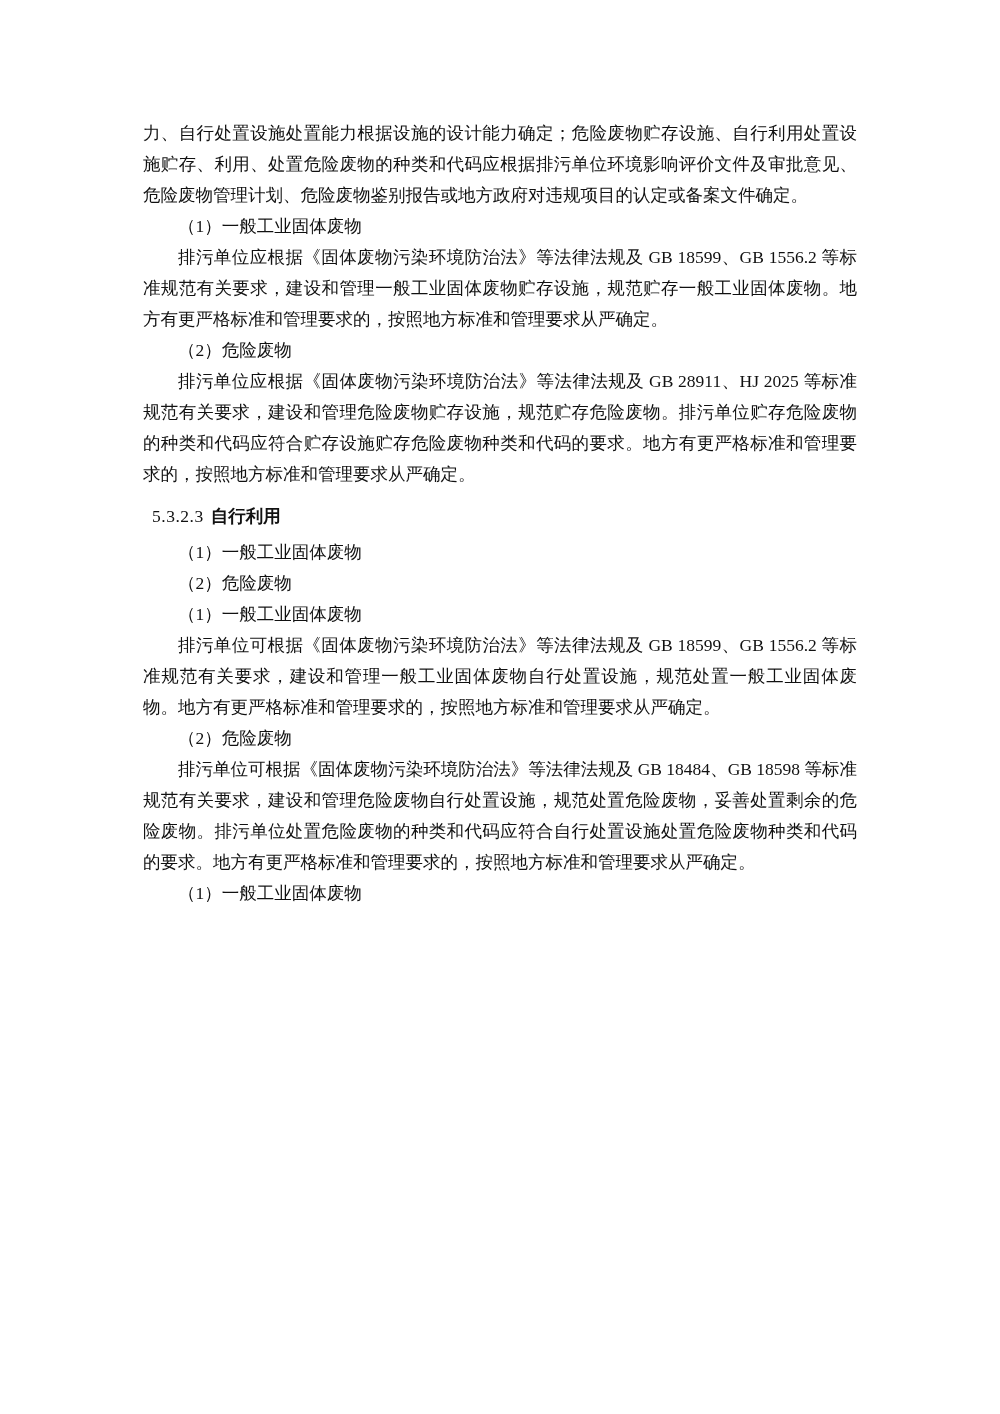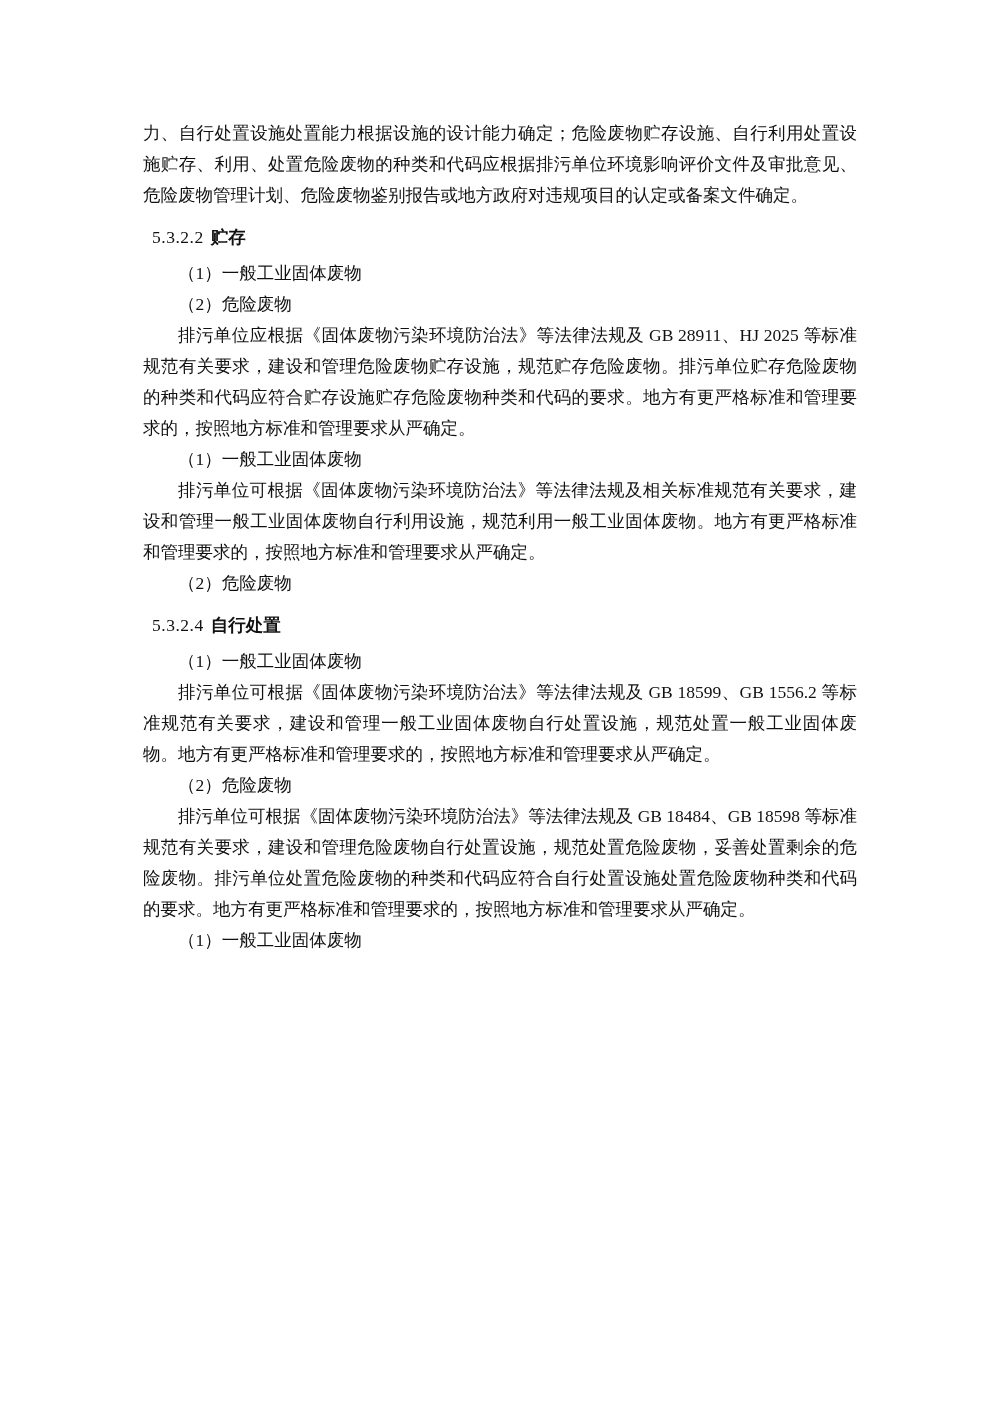"5.3.2.2 贮存" h3.sec-heading { html: <h3><span>5.3.2.2</span><span>贮存</span></h3> -> none }
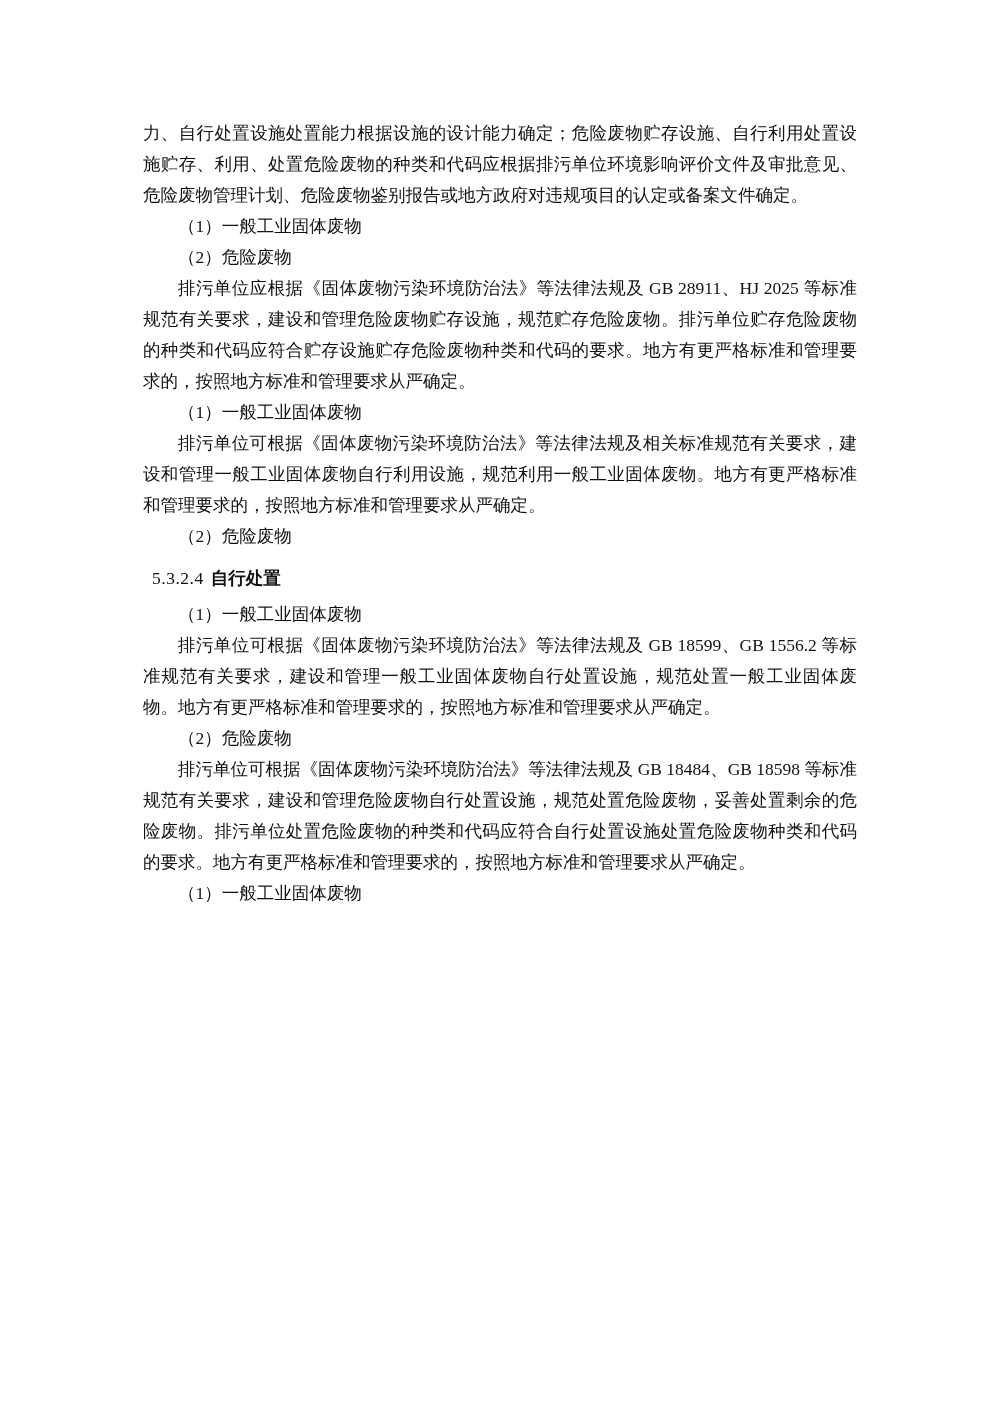"排污单位应根据《固体废物污染环境防治法》等法律法规及 GB 18599、GB" p.paragraph { html: none -> <p>排污单位应根据《固体废物污染环境防治法》等法律法规及 GB 18599、GB 1556.2 等标准规范有关要求，建设和管理一般工业固体废物贮存设施，规范贮存一般工业固体废物。地方有更严格标准和管理要求的，按照地方标准和管理要求从严确定。</p> }
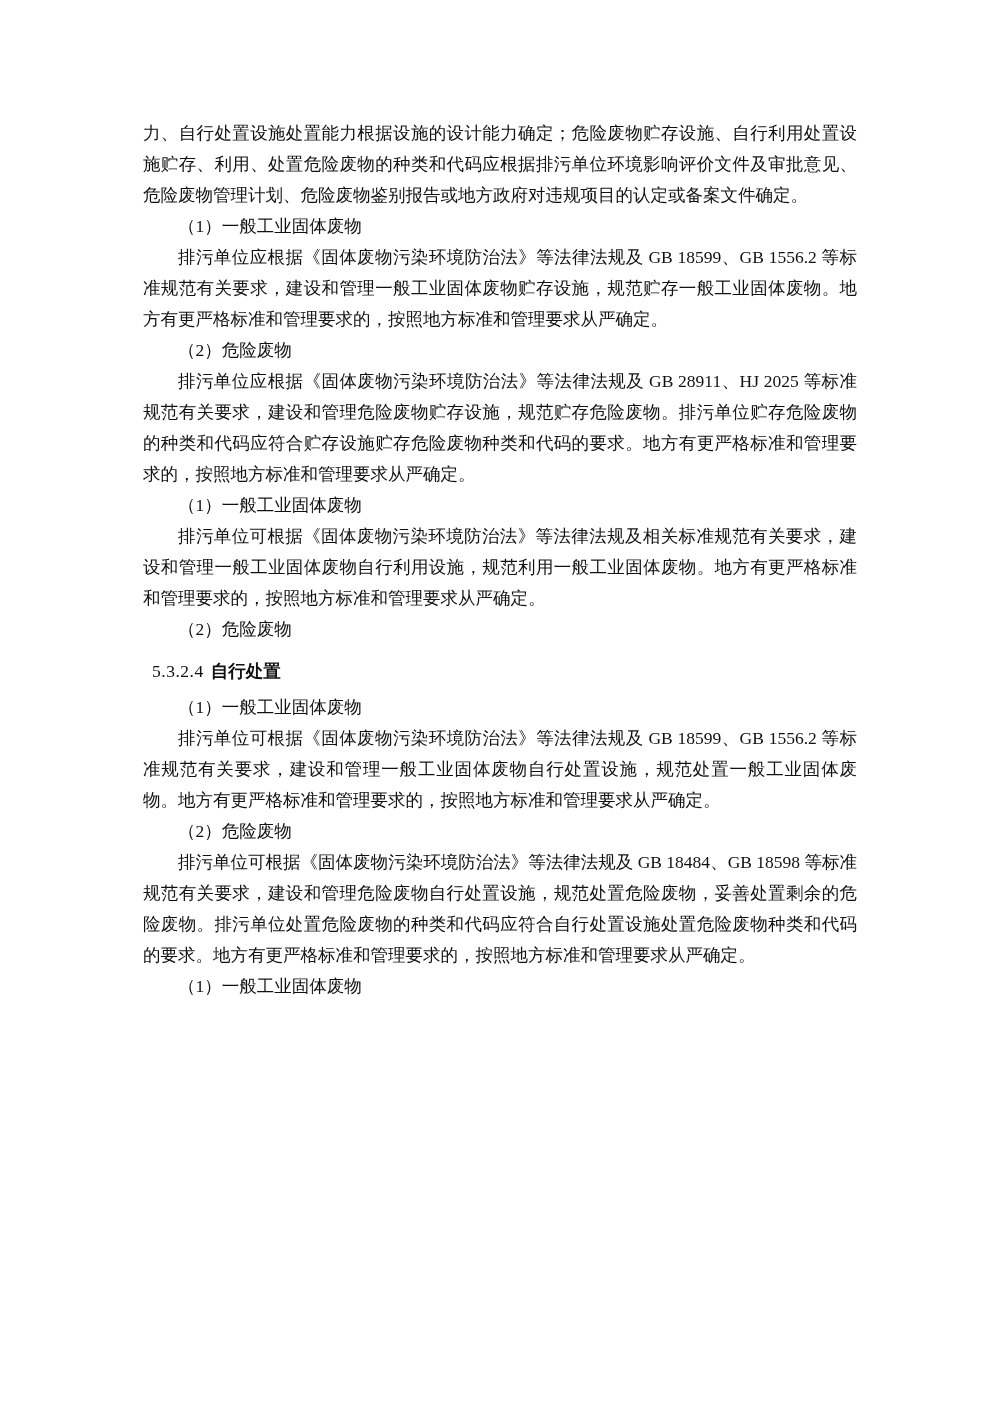"5.3.2.3 自行利用" h3.sec-heading { html: none -> <h3><span>5.3.2.3</span><span>自行利用</span></h3> }
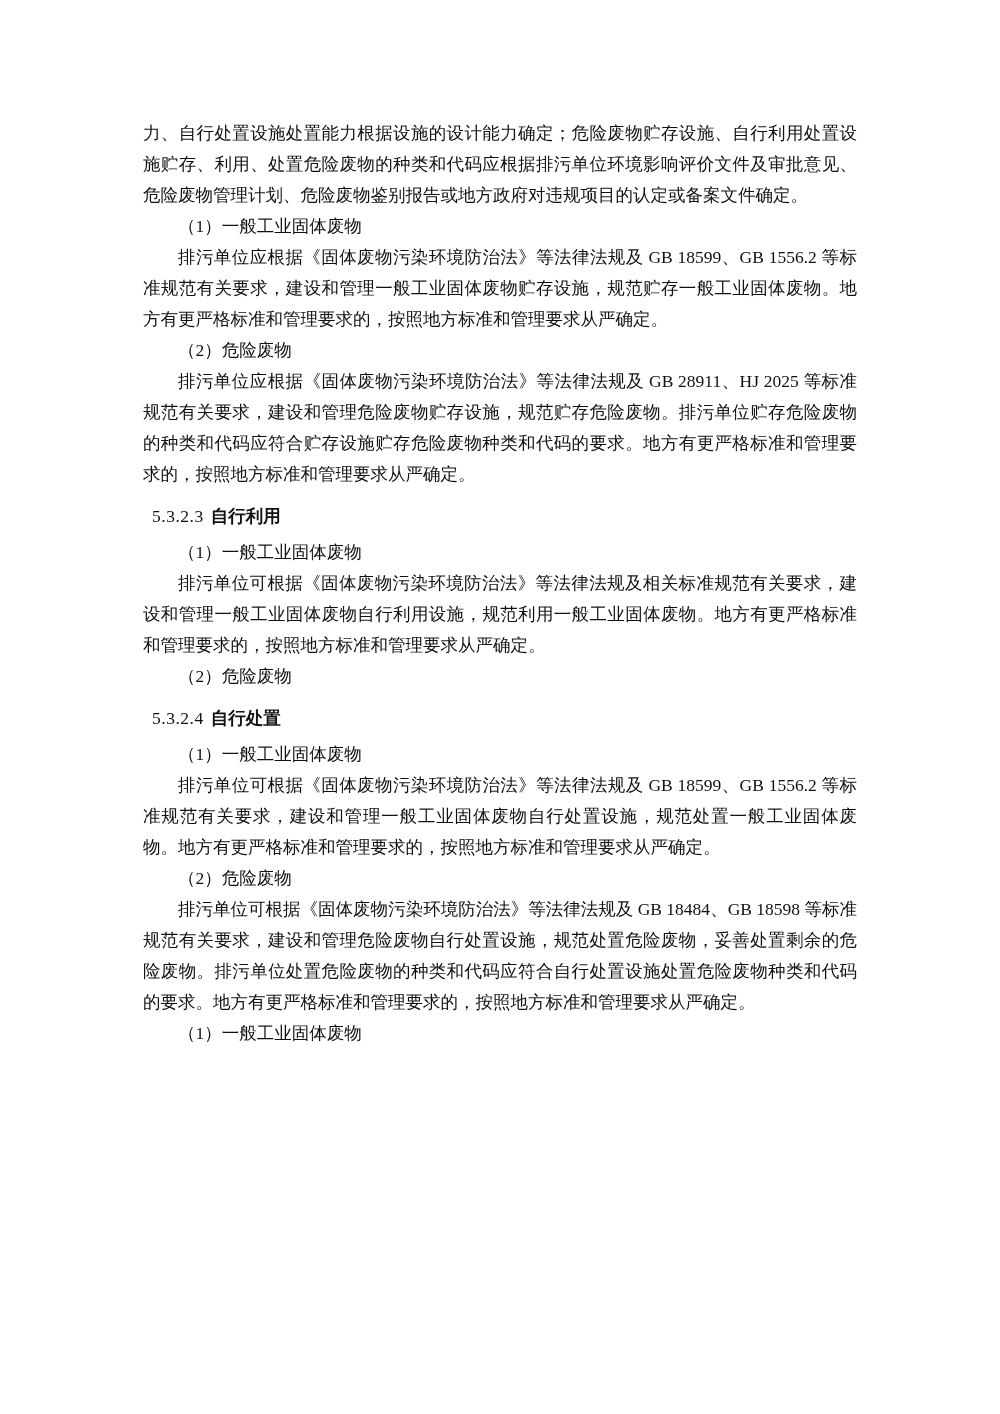"排污单位可根据《固体废物污染环境防治法》等法律法规及相关标准规范有关要求，建设和" p.paragraph { html: <p>排污单位可根据《固体废物污染环境防治法》等法律法规及相关标准规范有关要求，建设和管理一般工业固体废物自行利用设施，规范利用一般工业固体废物。地方有更严格标准和管理要求的，按照地方标准和管理要求从严确定。</p> -> none }
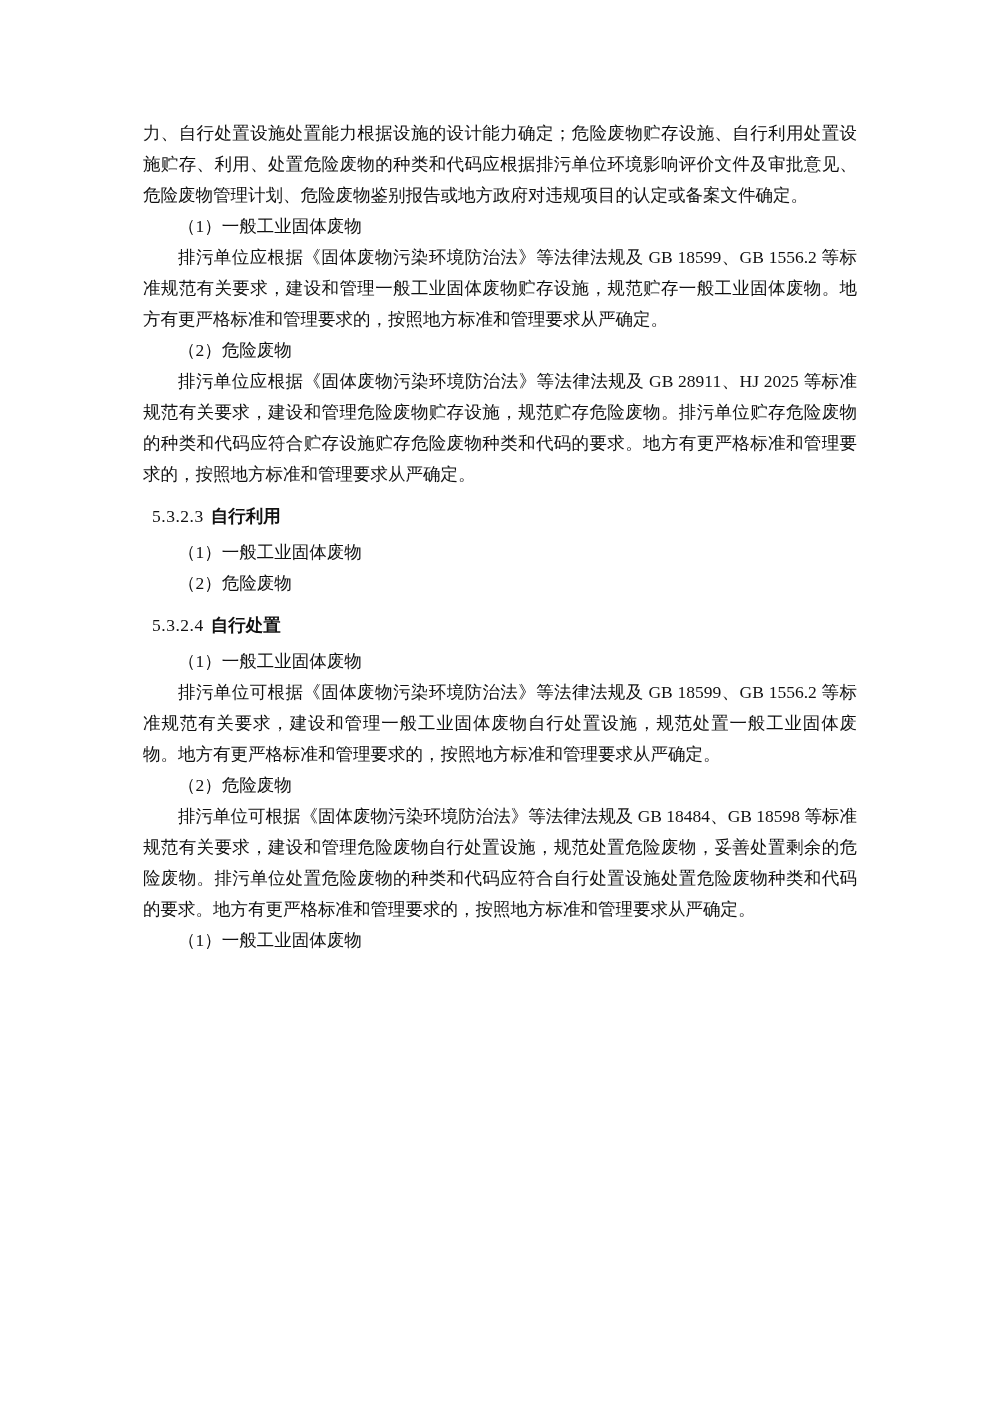"5.3.2.4 自行处置" h3.sec-heading { html: <h3><span>5.3.2.4</span><span>自行处置</span></h3> -> none }
